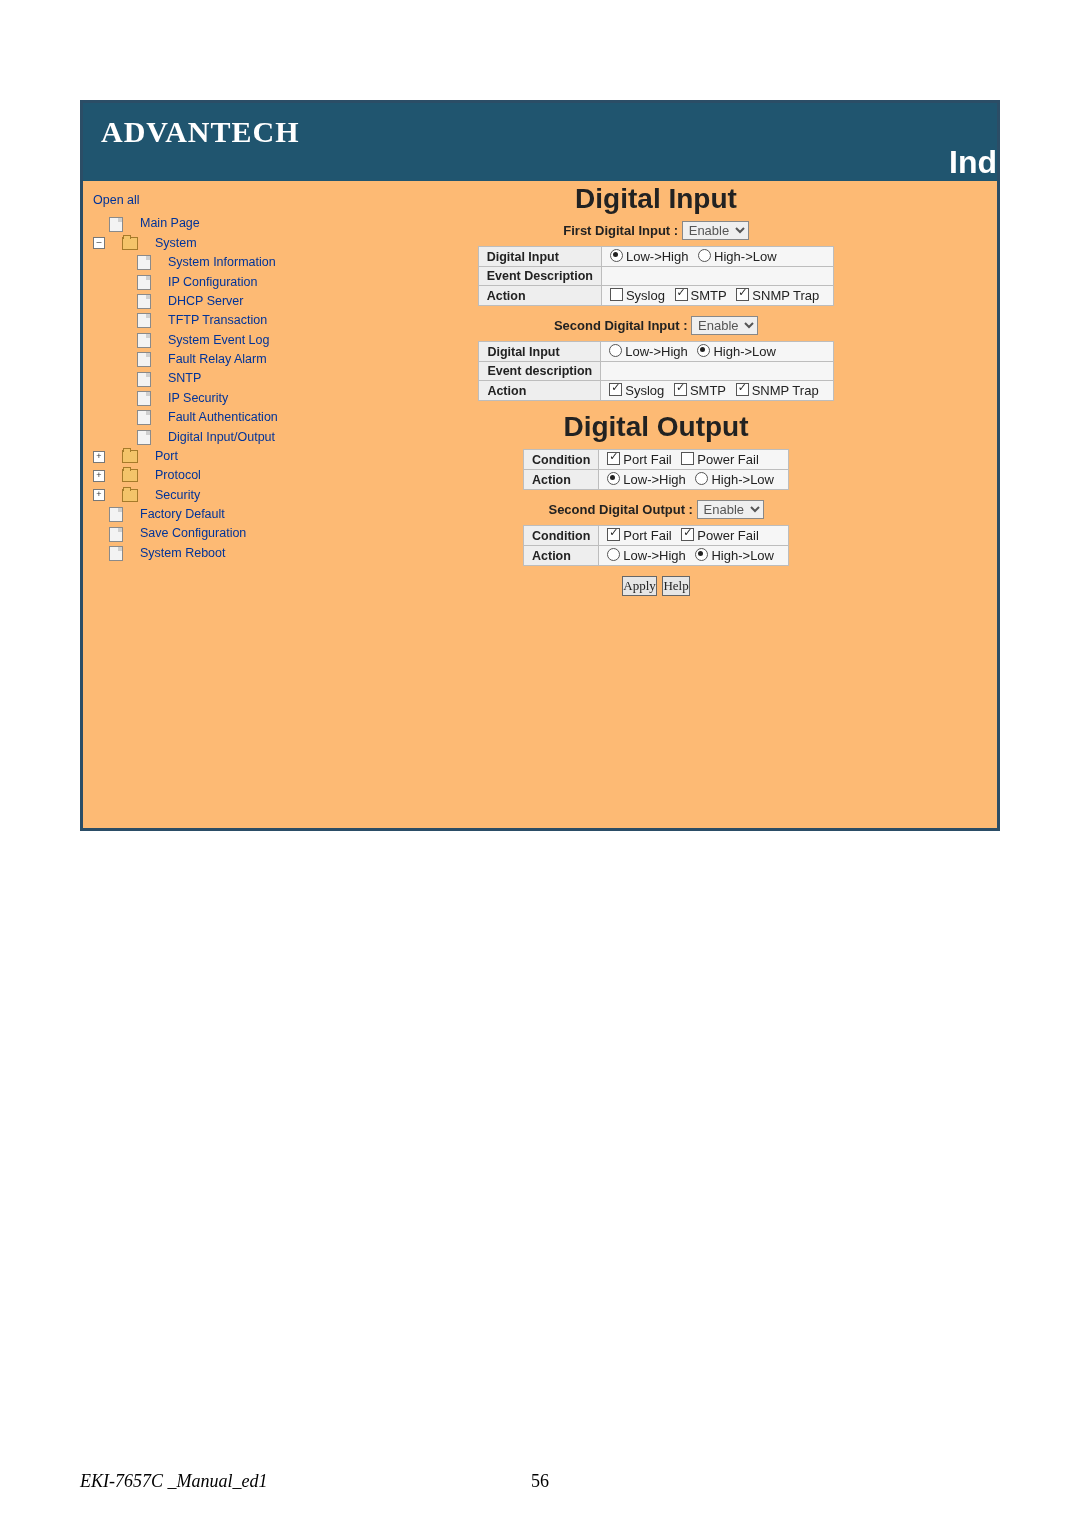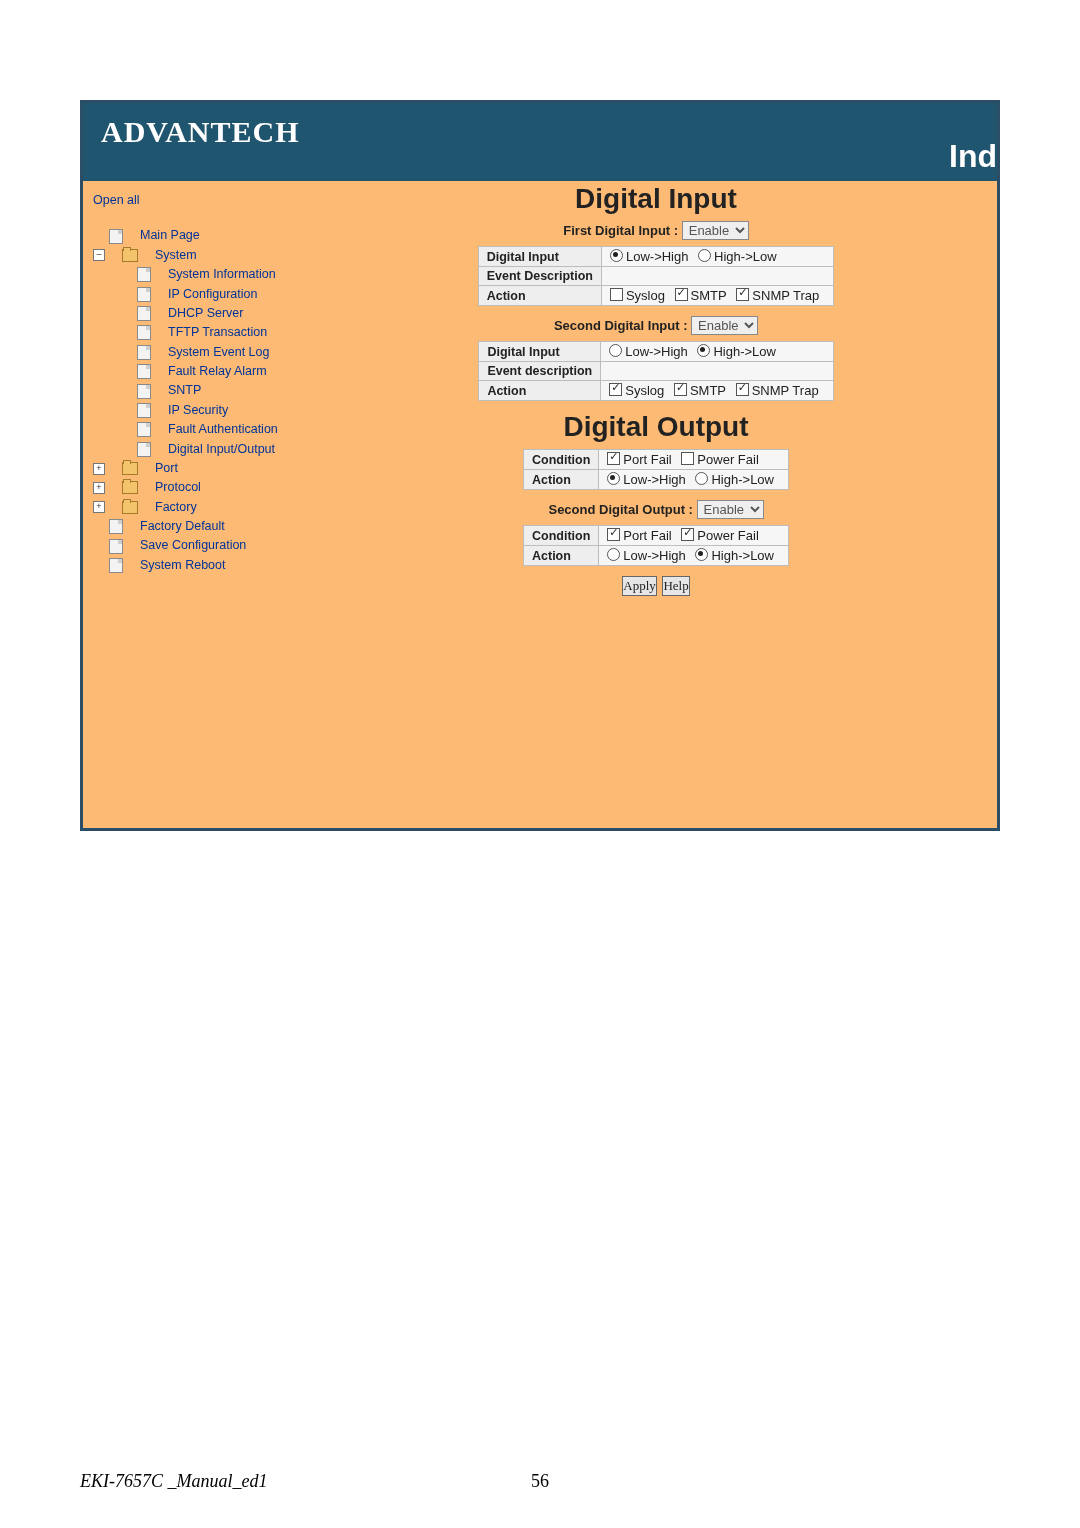"Ind" .brand-right { bottom: 6px -> 0 }
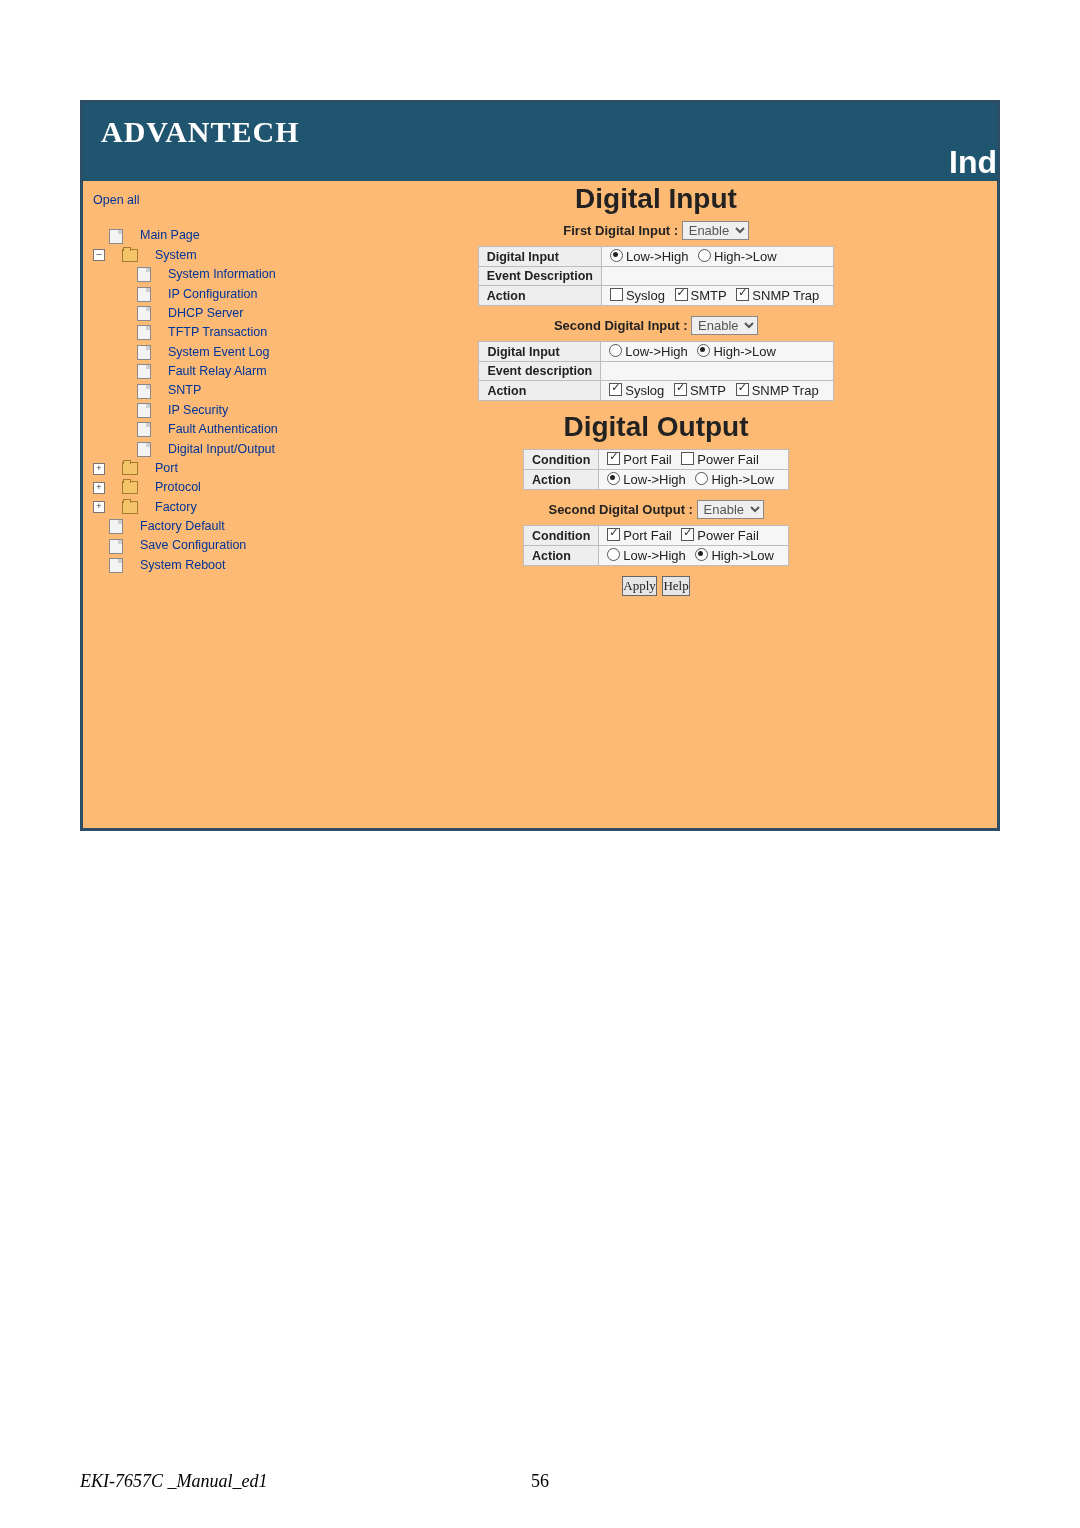"Open all" .open-all { margin-bottom: 16px -> 4px }
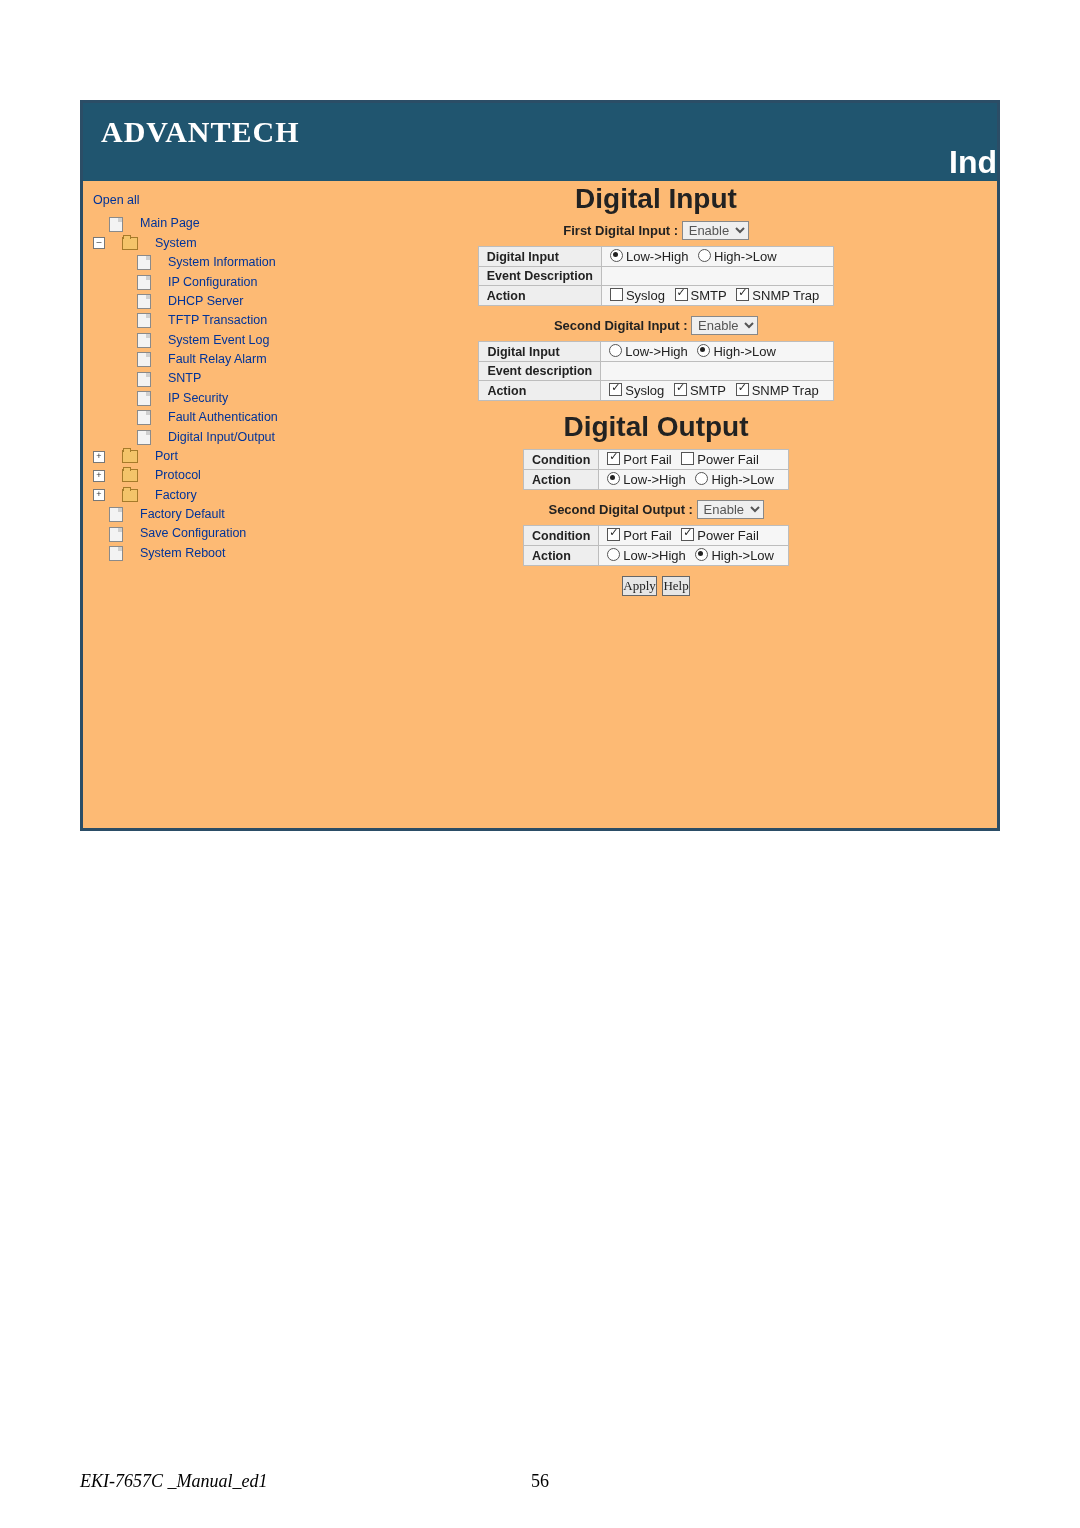"Factory" span.label { text: Factory -> Security }
